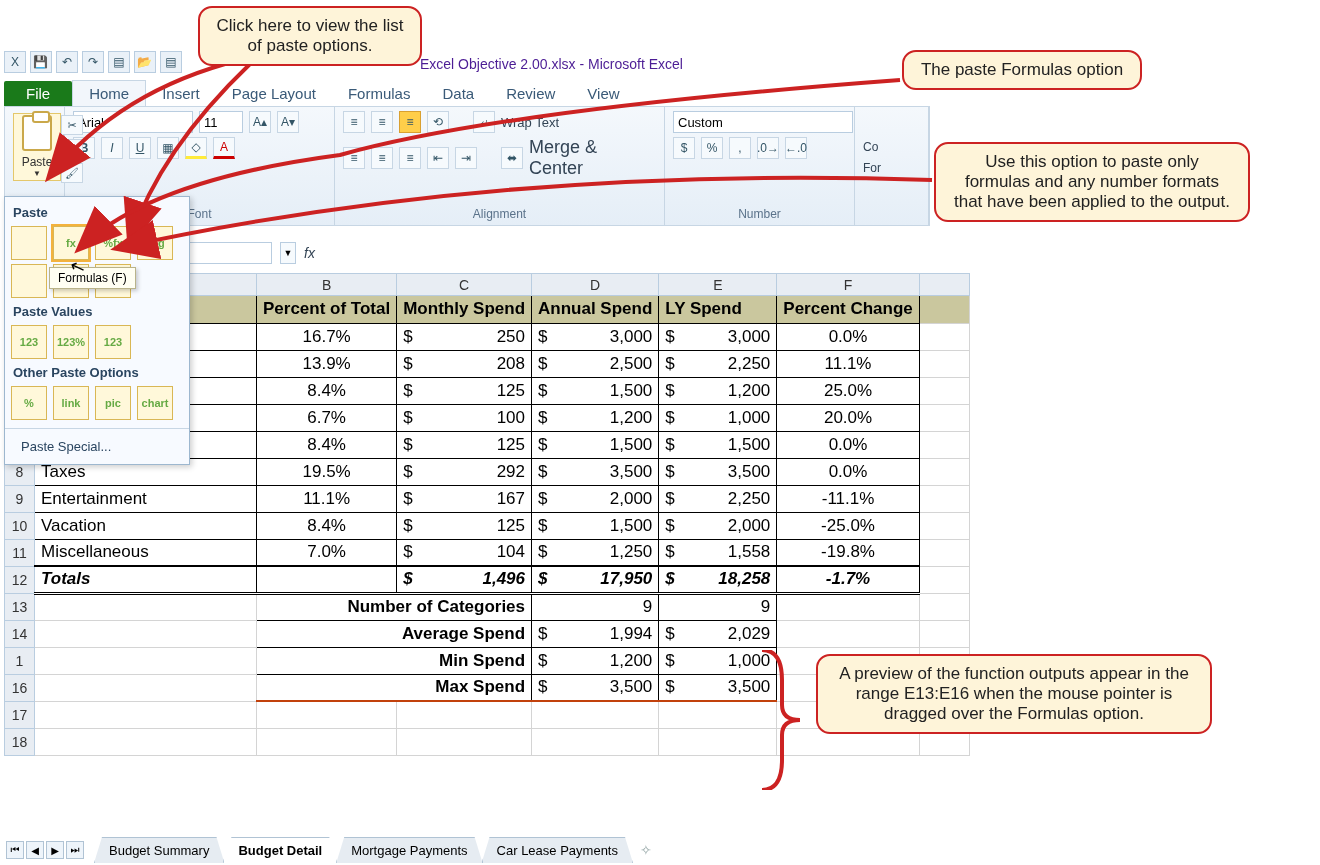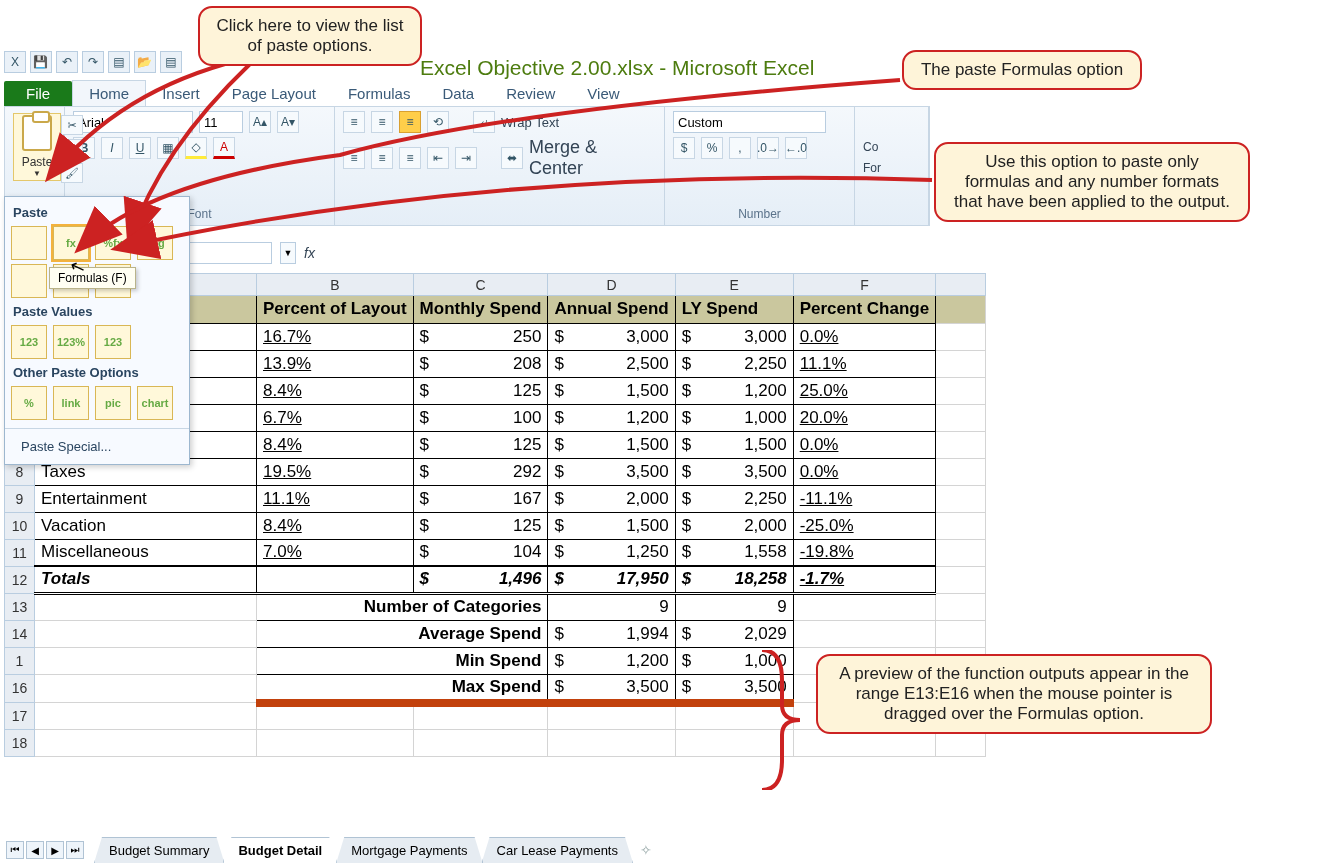"Excel Objective 2.00.xlsx - Microsoft" .titlebar { color: #4d7c0f -> #4c1d95; font-size: 21px -> 14px }
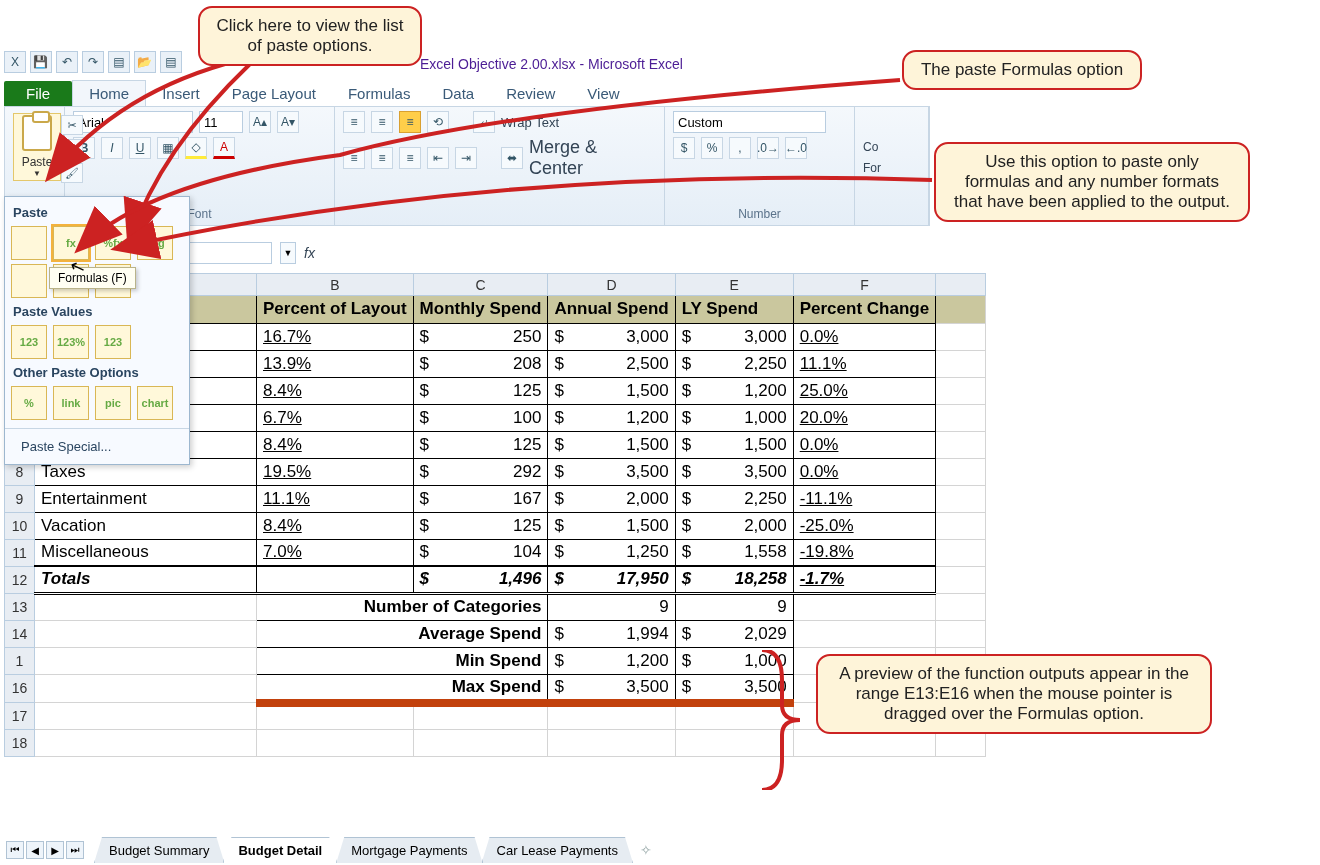"Custom" input.r { width: 153px -> 180px }
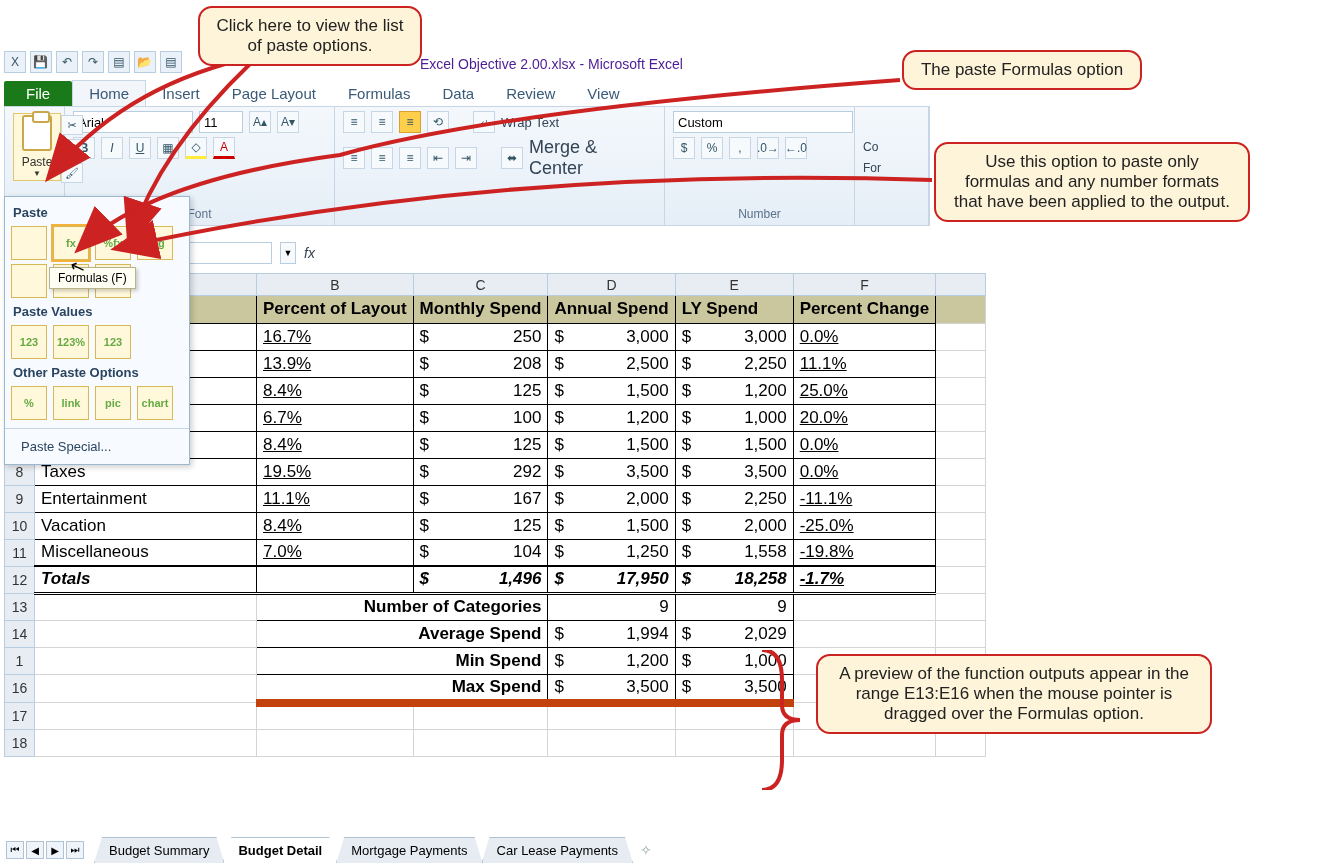"Alignment" div.lbl { html: none -> <div>Alignment</div> }
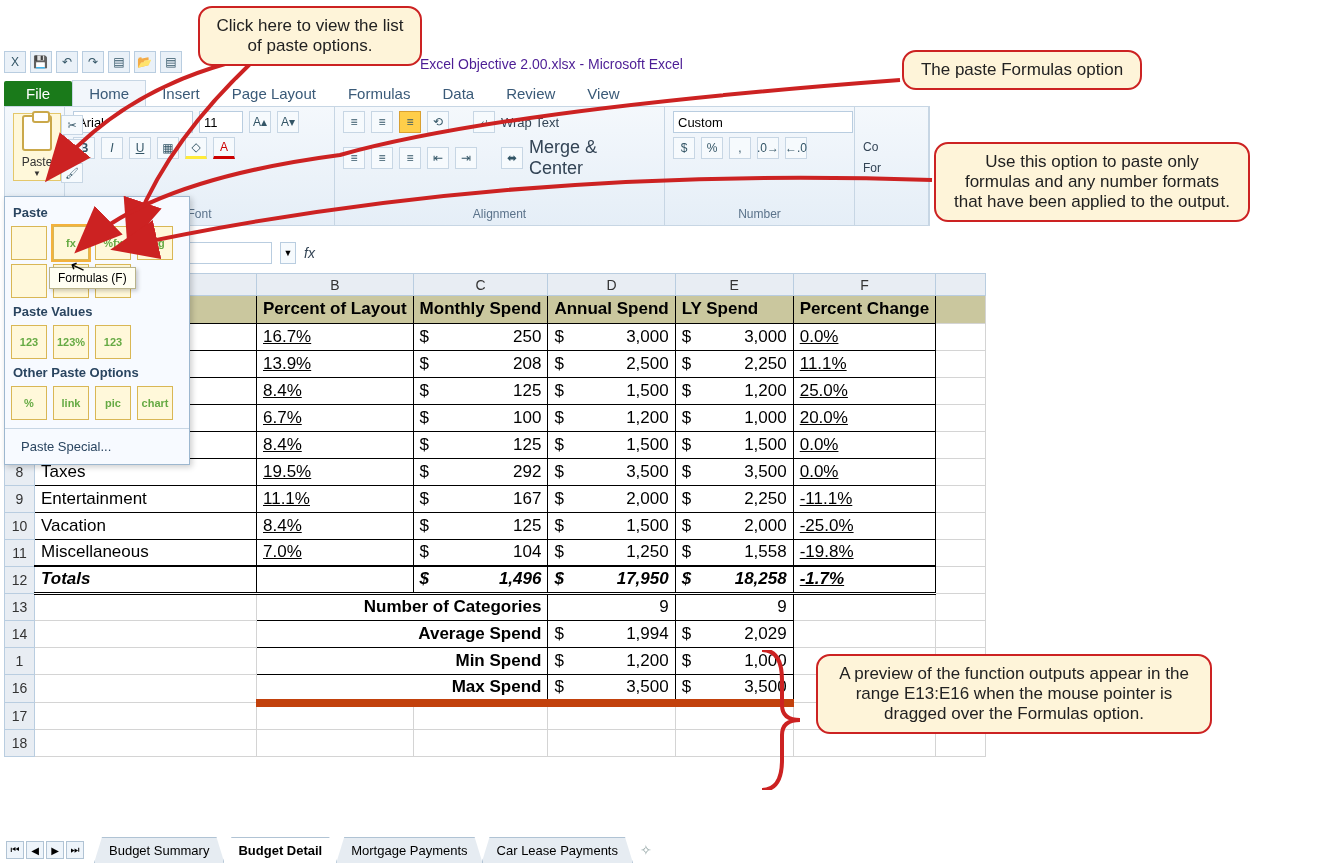"Percent of Layout" td { text: Layout -> Total }
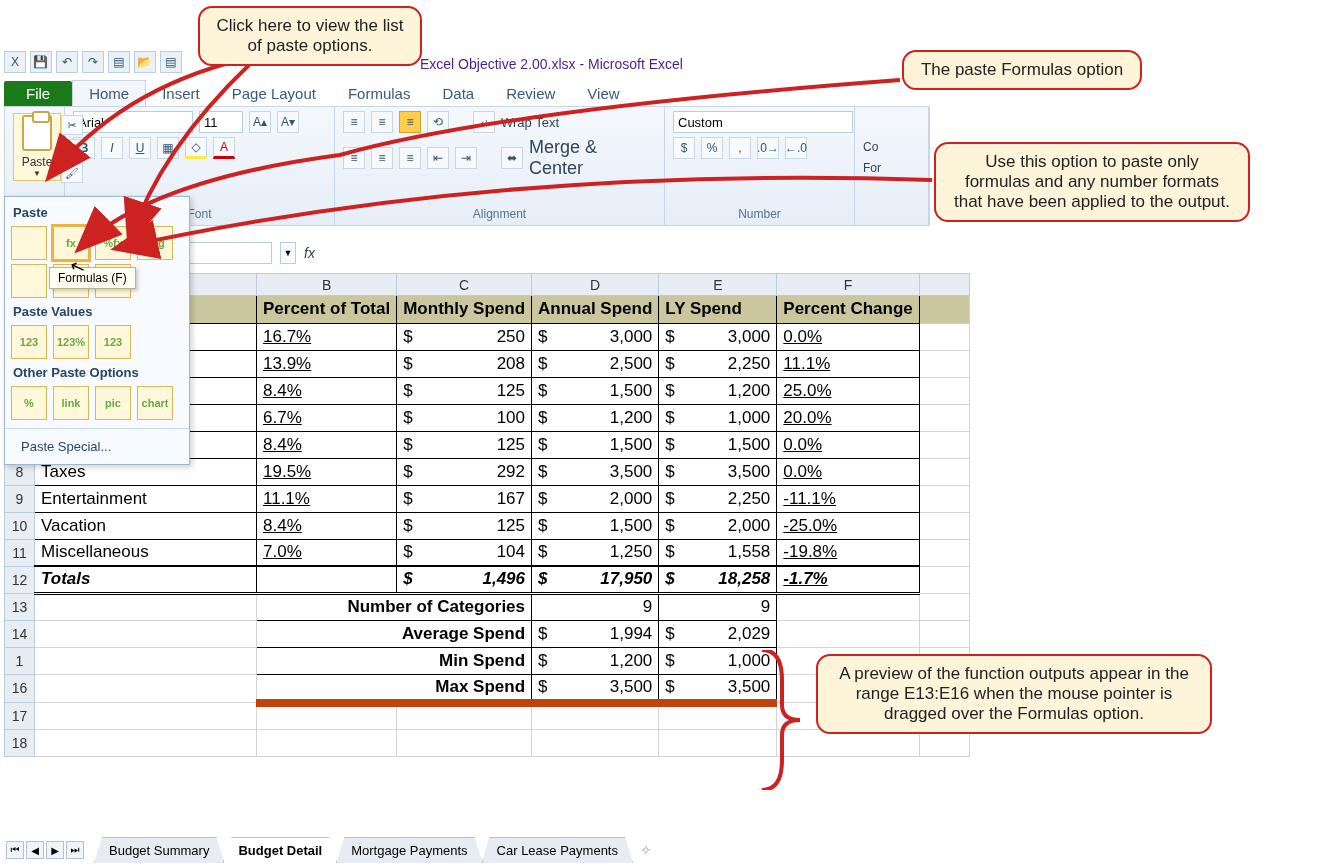"16.7%" td.pct, td.num { text-align: left -> center; text-decoration: underline -> none }
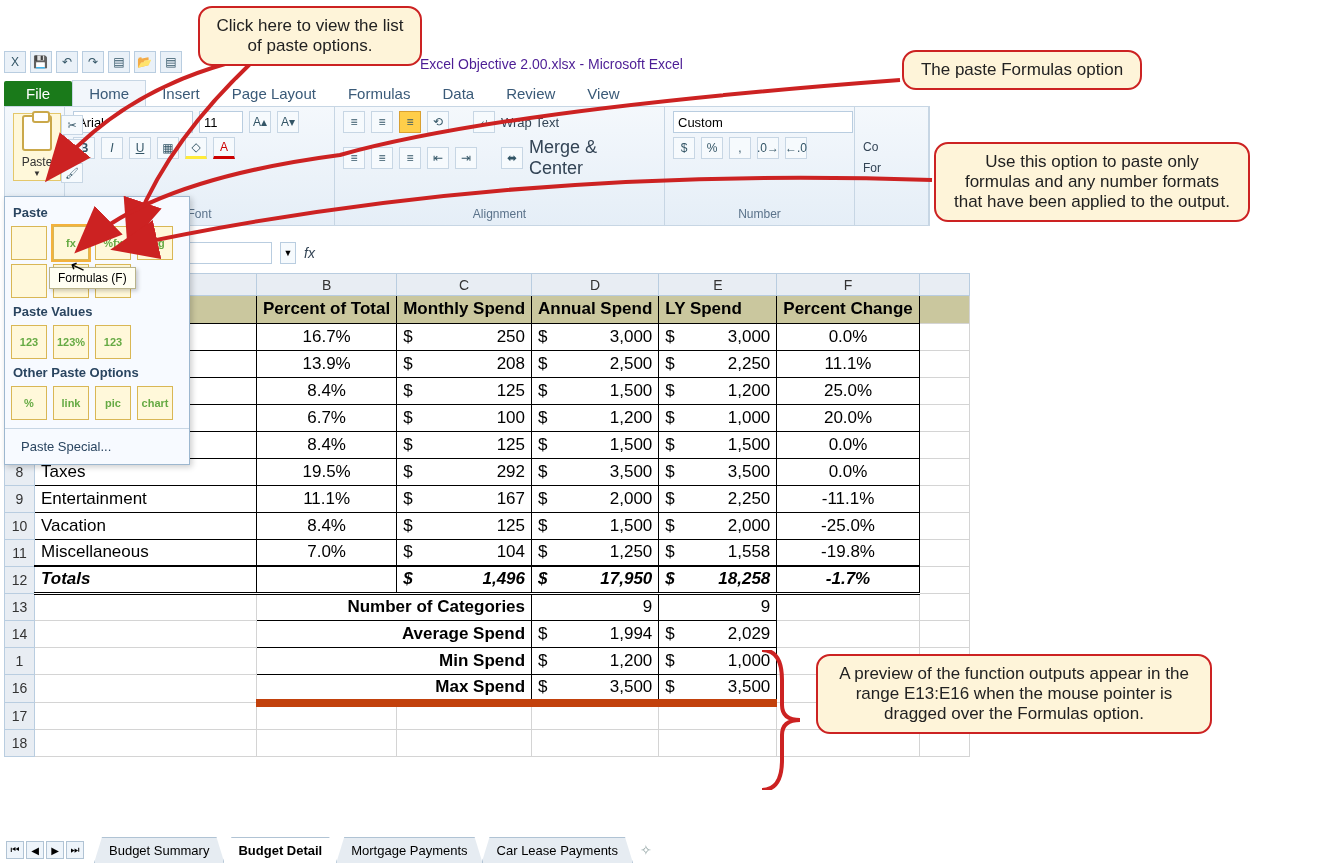"Max Spend" .summblock.last td { border-bottom: 8px solid #c2410c -> 2px solid #c2410c }
